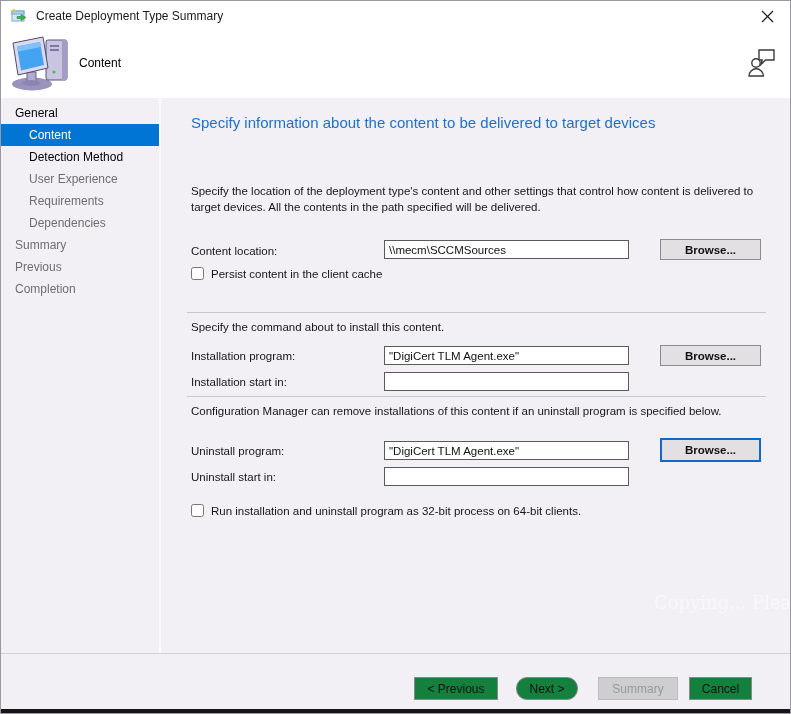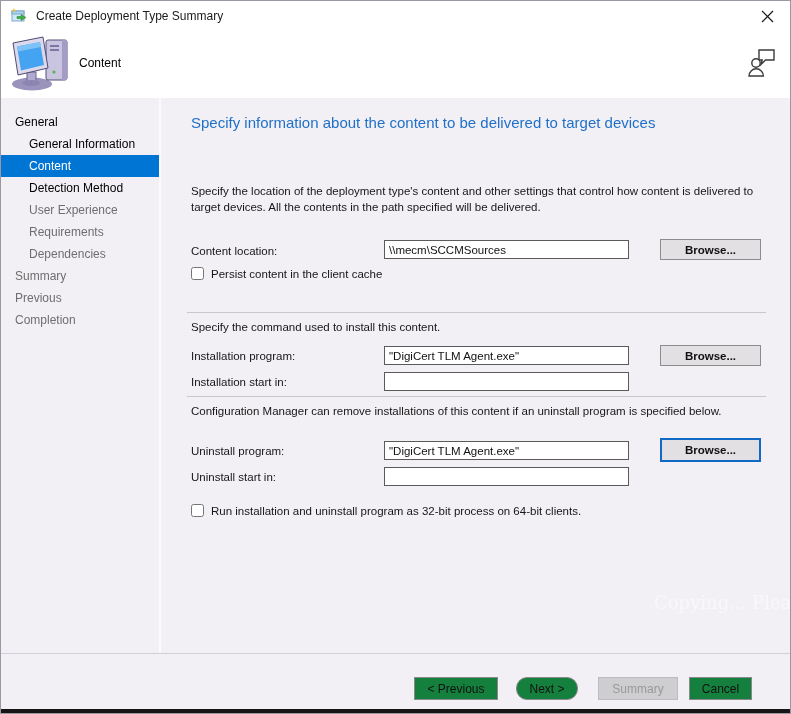"General" .sidebar { padding-top: 13px -> 4px }
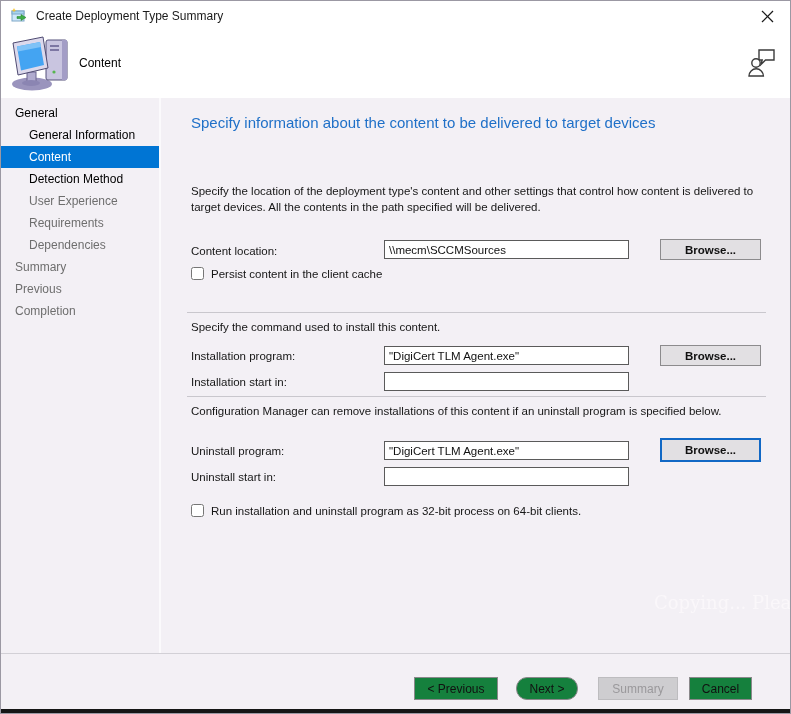"General Information" div.nav-item { html: <div>General Information</div> -> none }
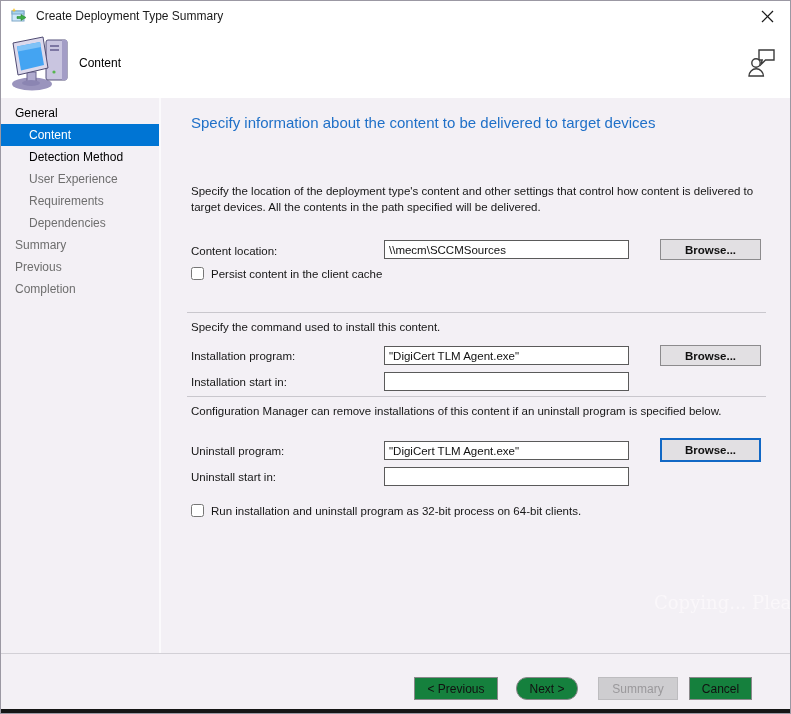"Specify the command used to" div.note { text: used -> about }
